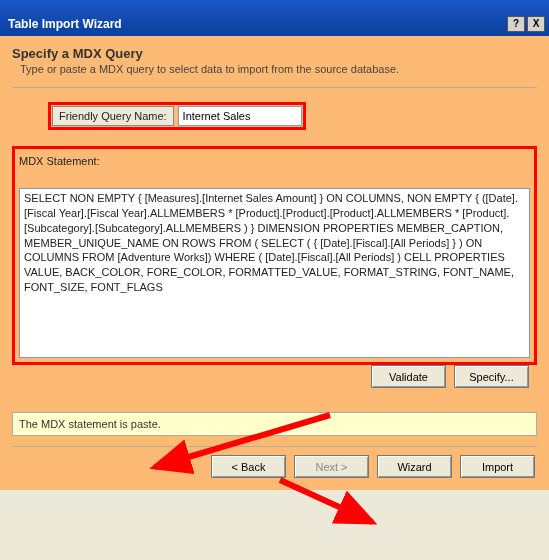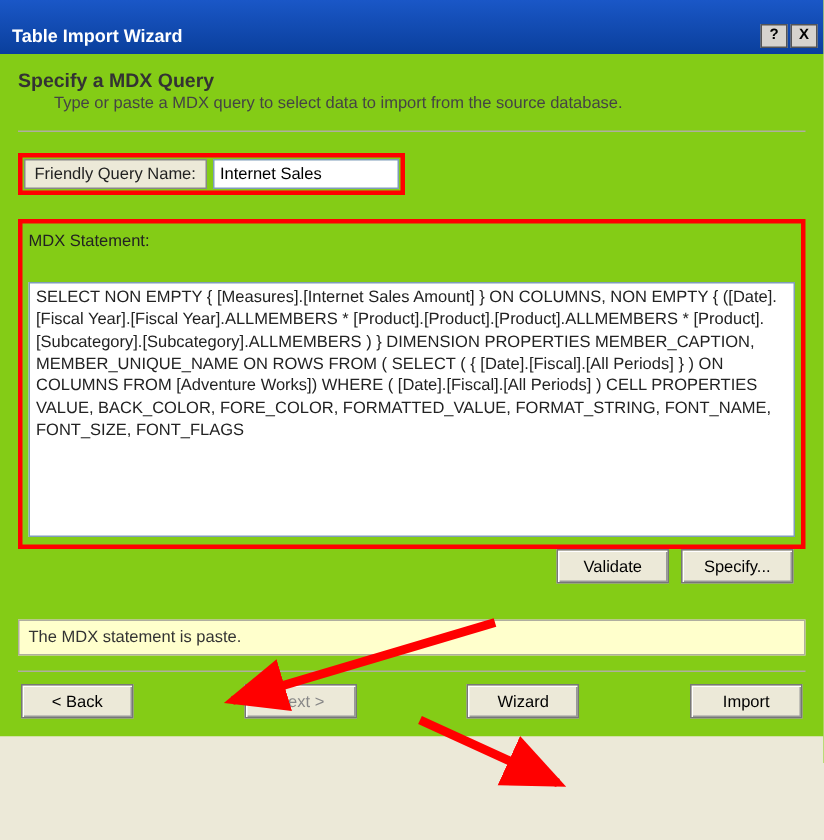"Specify a MDX Query" .body { background: #84cc16 -> #fdba74 }
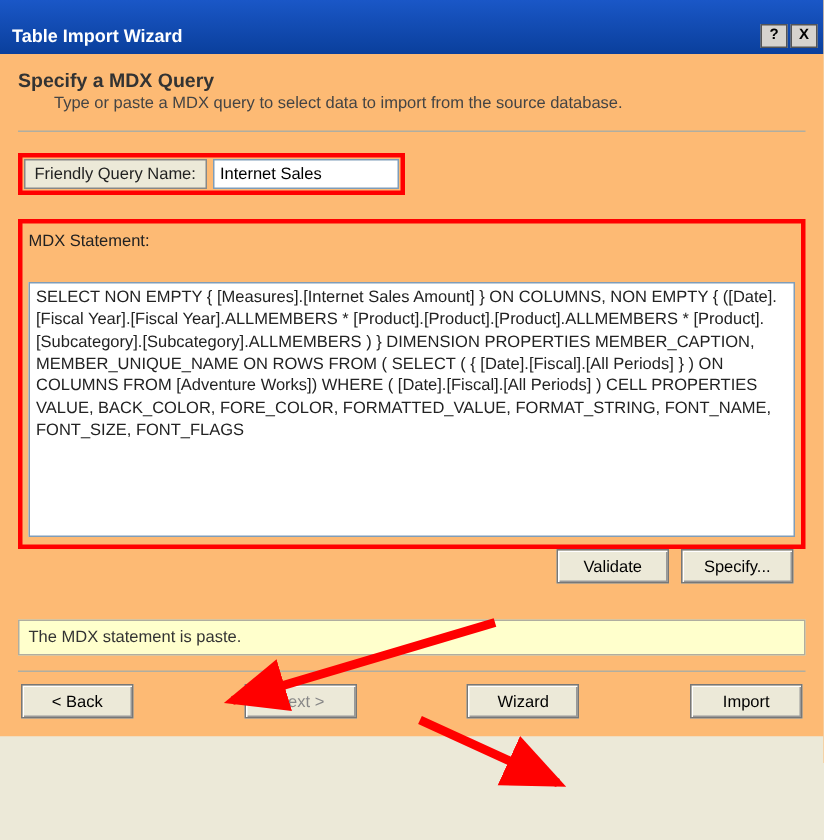"Type or paste a MDX" .section-desc { margin: 0 0 12px 24px -> 0 0 12px 8px }
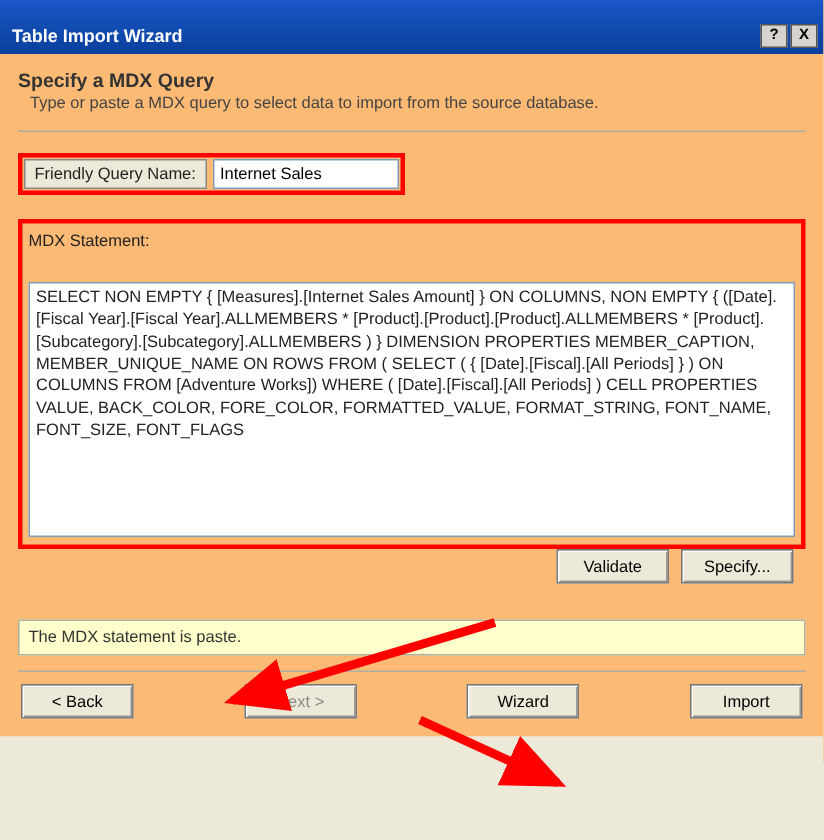"Friendly Query Name:" .row { margin-left: none -> 36px }
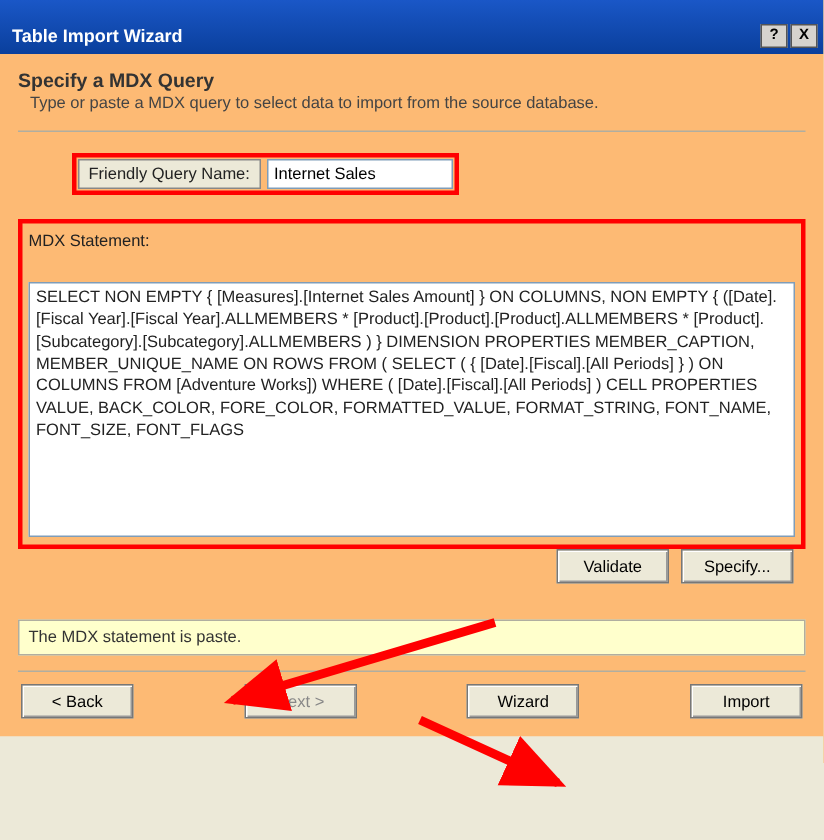"< Back" .nav-row { justify-content: space-between -> flex-end }
